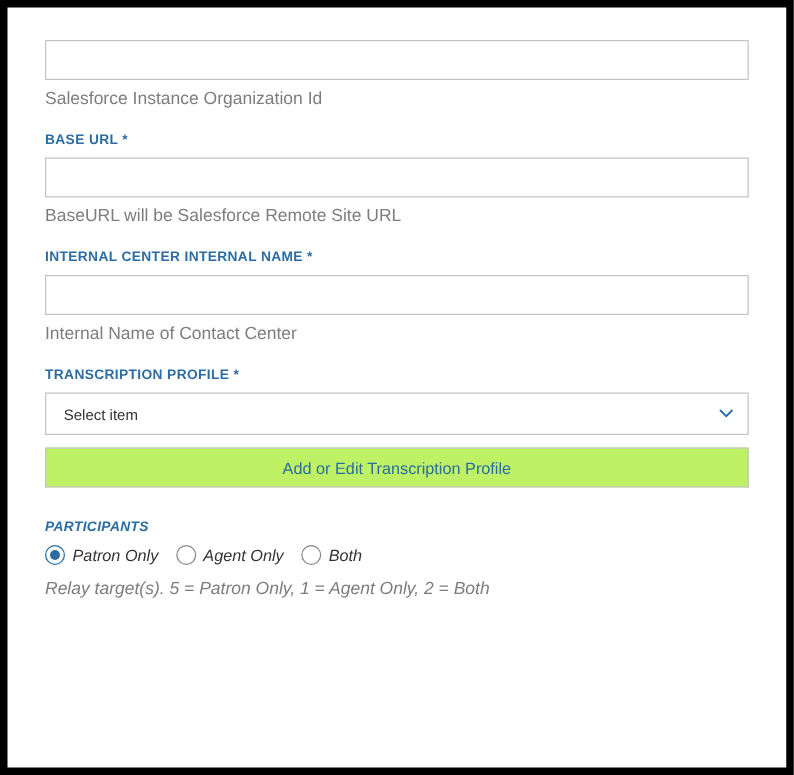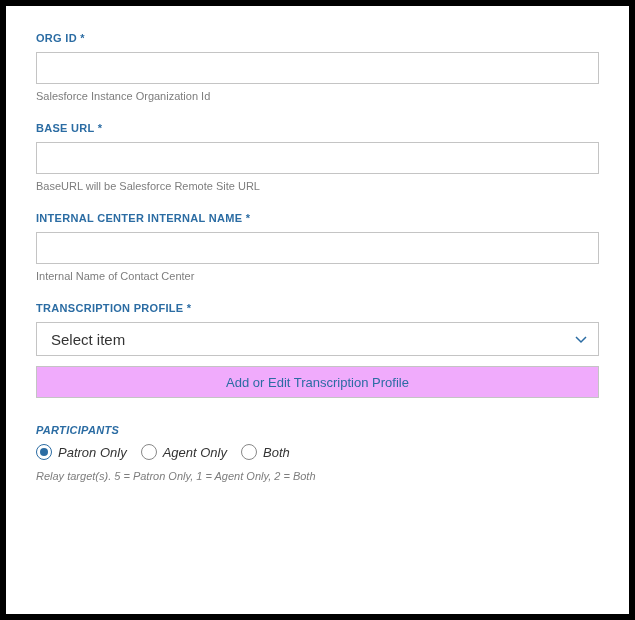"ORG ID *" label.field-label { html: <label>ORG ID *</label> -> none }
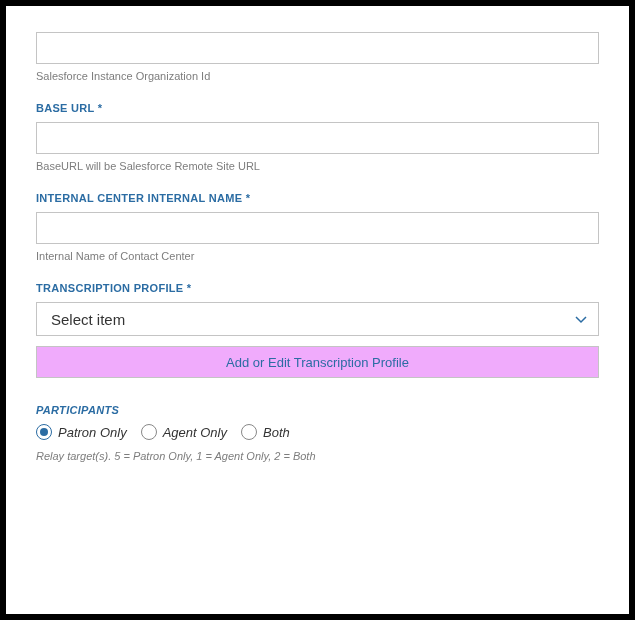"Salesforce Instance Organization Id" .help-text { font-size: 11px -> 14px }
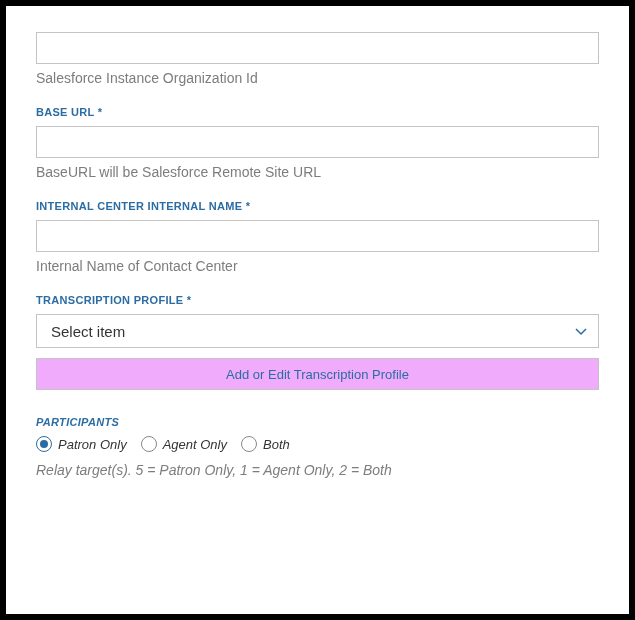"Select item" .select-input { font-size: 15px -> 12px }
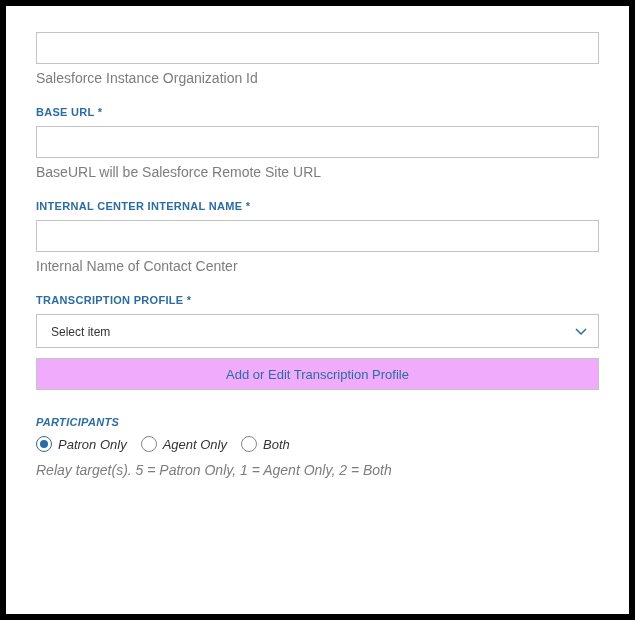"Add or Edit Transcription Profile" .secondary-btn { background: #f0abfc -> #bef264 }
